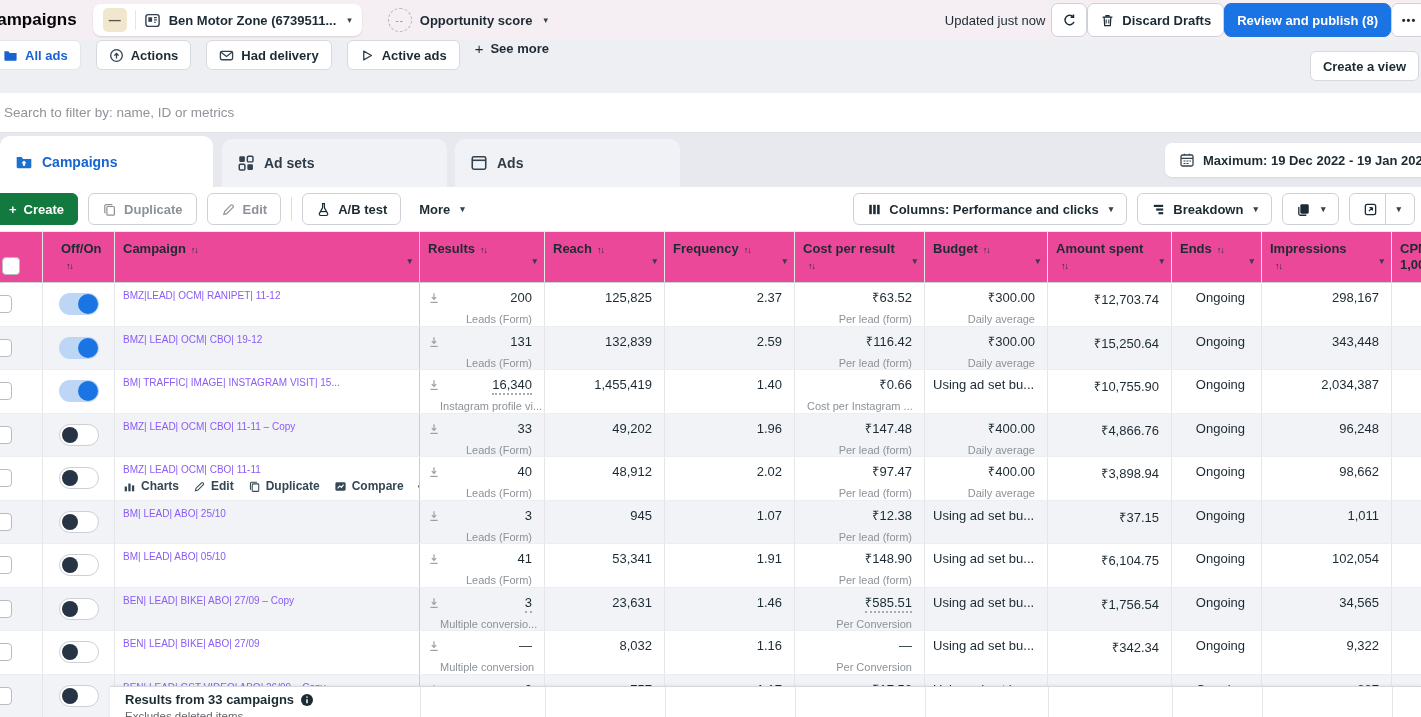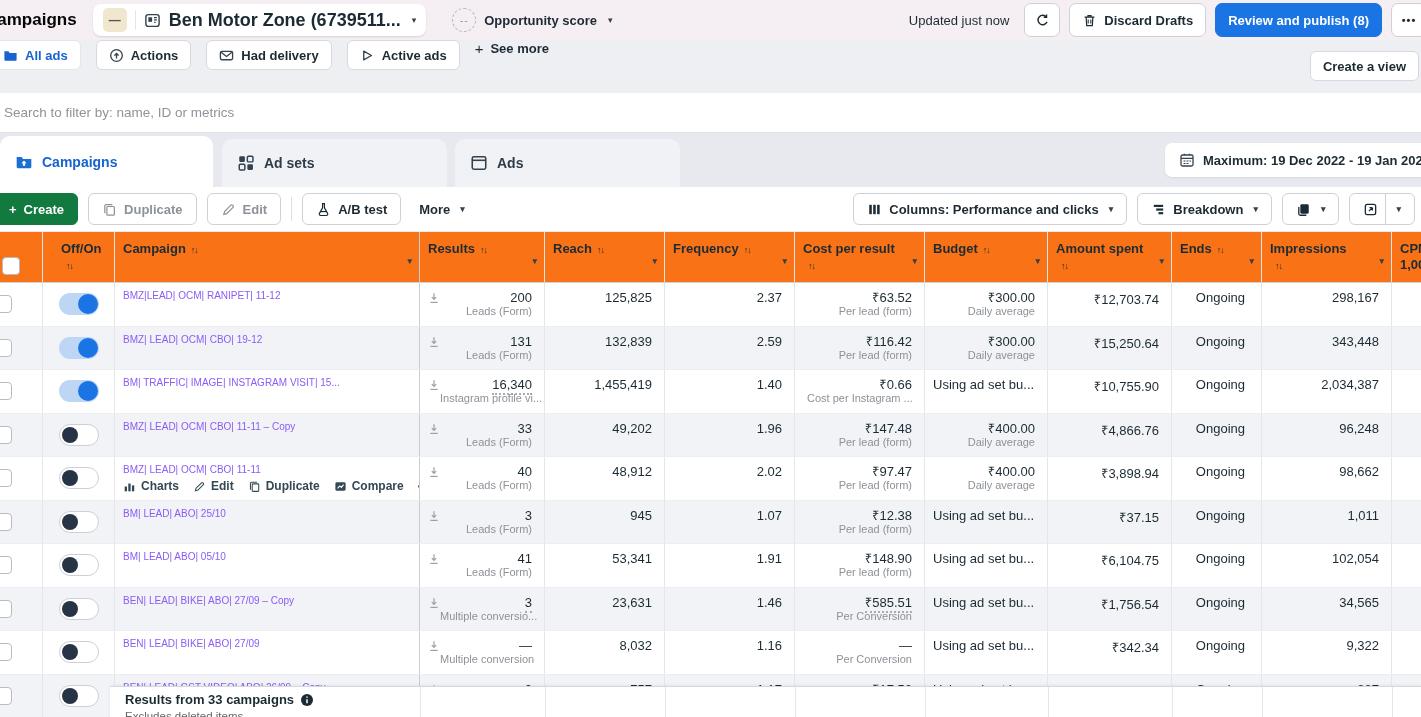"Ben Motor Zone (6739511..." .acct-name { font-size: 18px -> 13px }
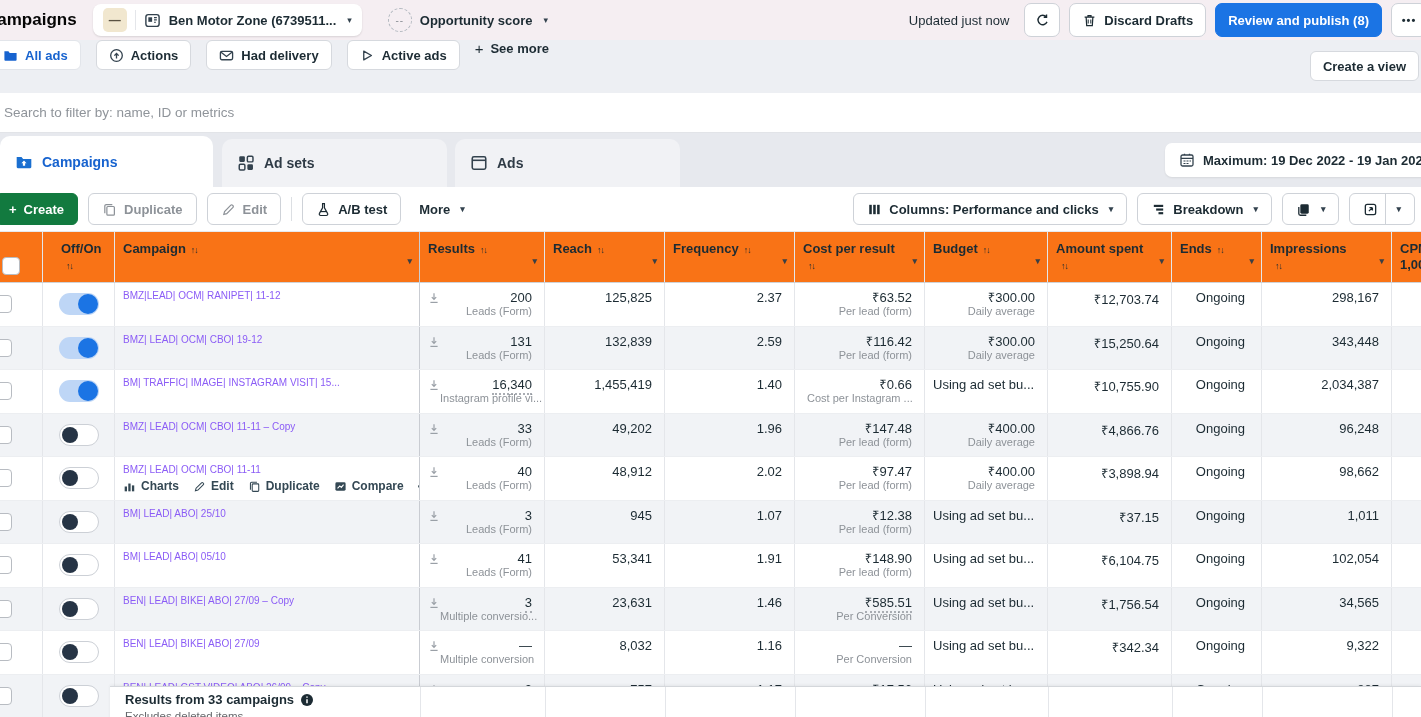"Updated just now" .top-right { gap: 9px -> none }
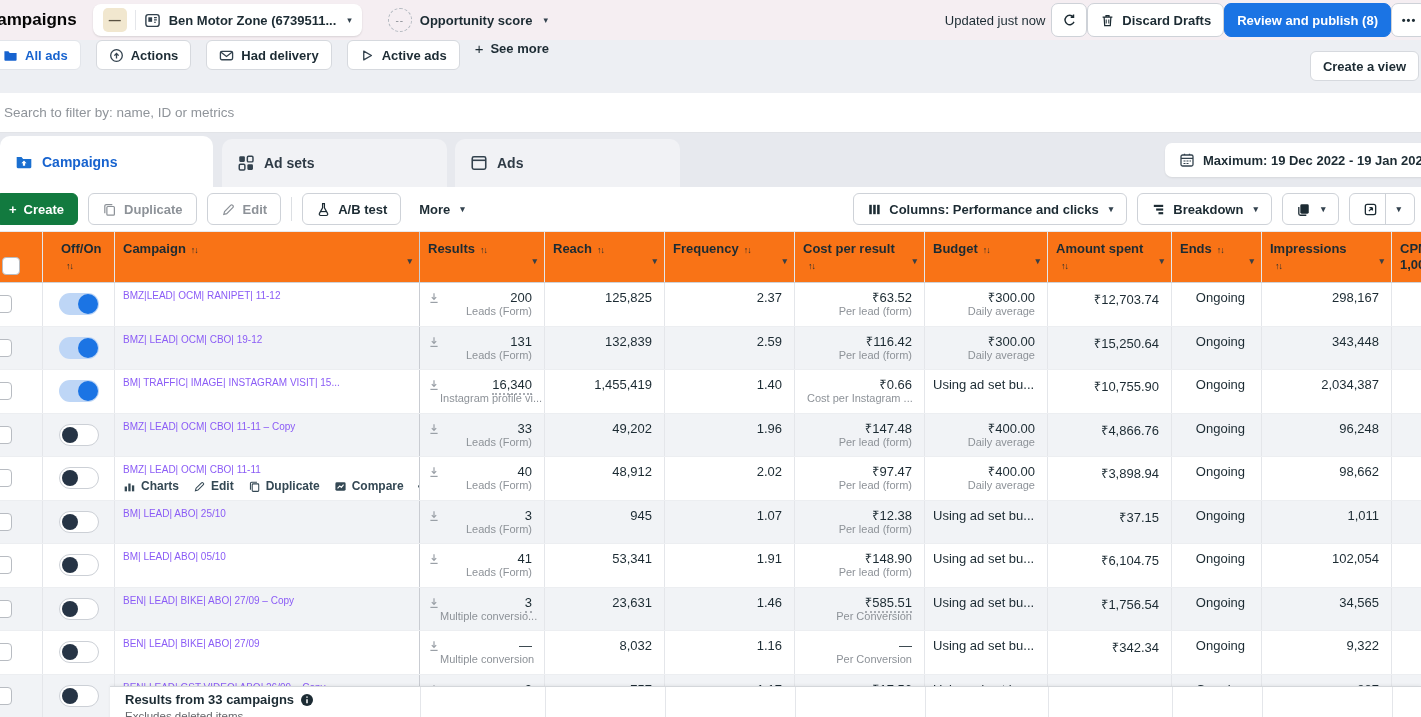"Off/On" .thead { background: #f97316 -> #ec4899 }
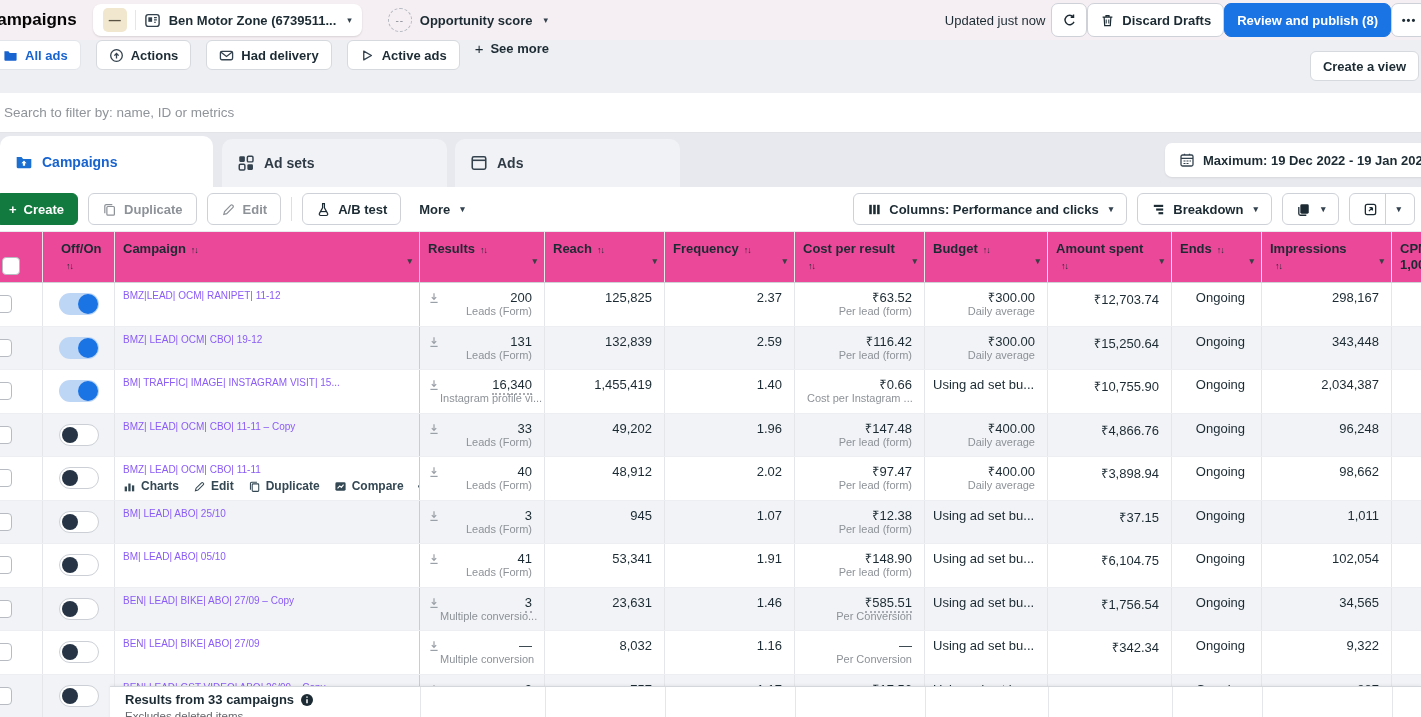"Leads (Form)" .sub { margin-top: 0 -> 8px }
